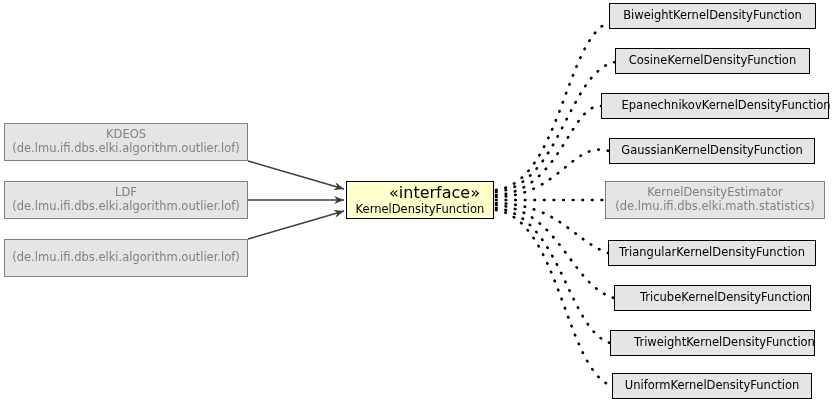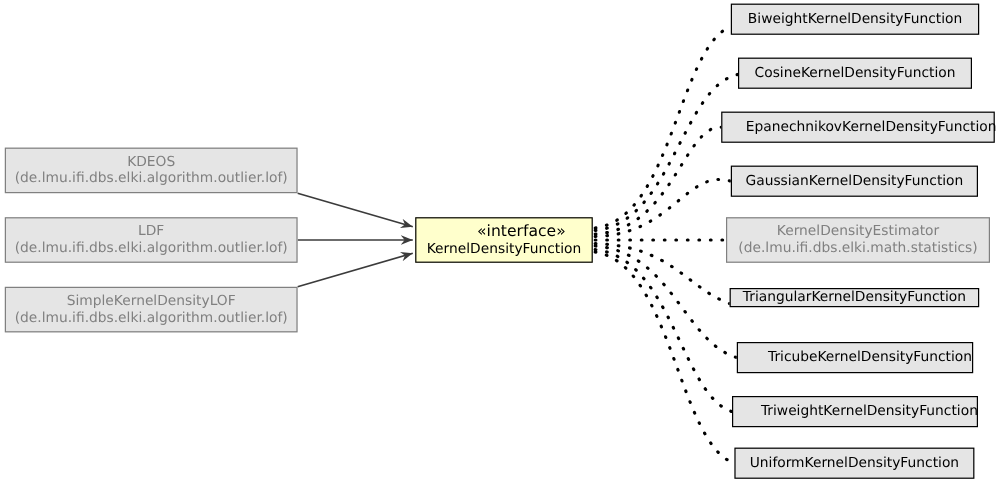"«interface»" .node.iface .l1 { font-size: 13px -> 16px }
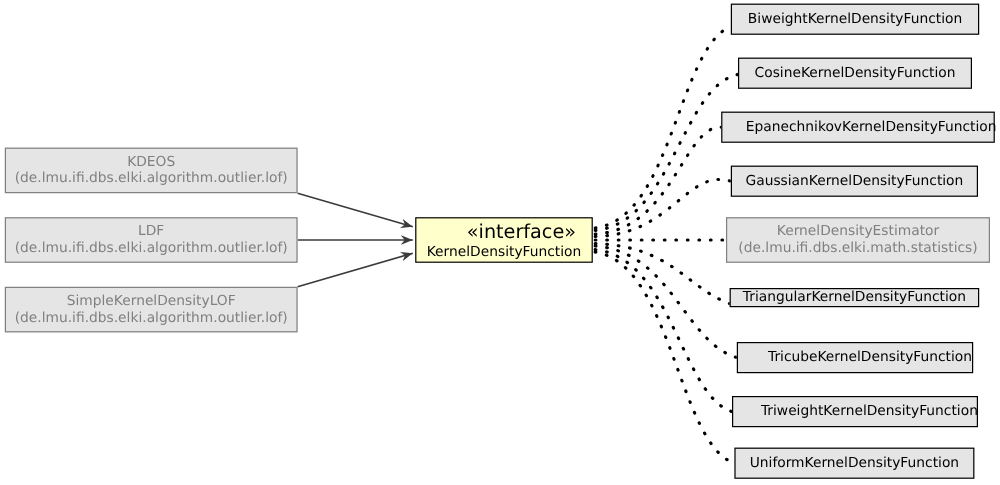"SimpleKernelDensityLOF" span.l1 { html: <span>SimpleKernelDensityLOF</span> -> none }
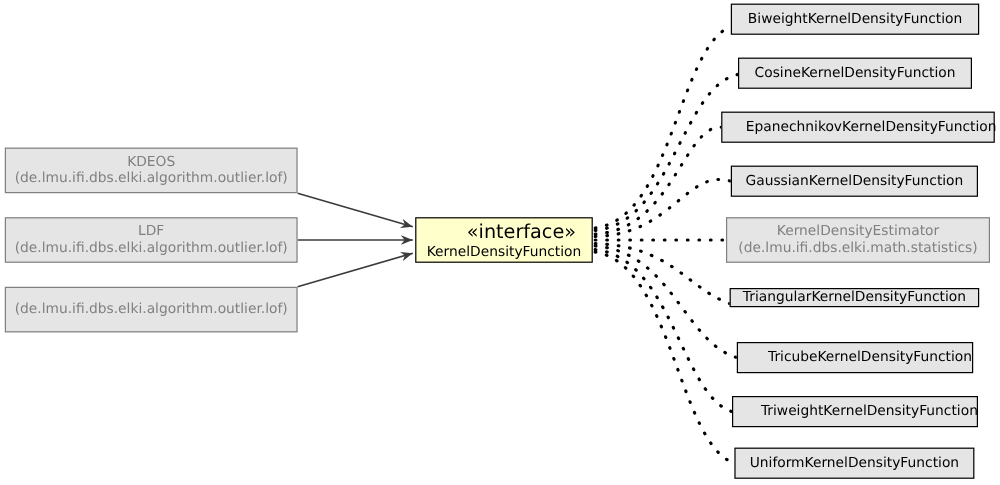"TriangularKernelDensityFunction" div.node { height: 16px -> 26px }
